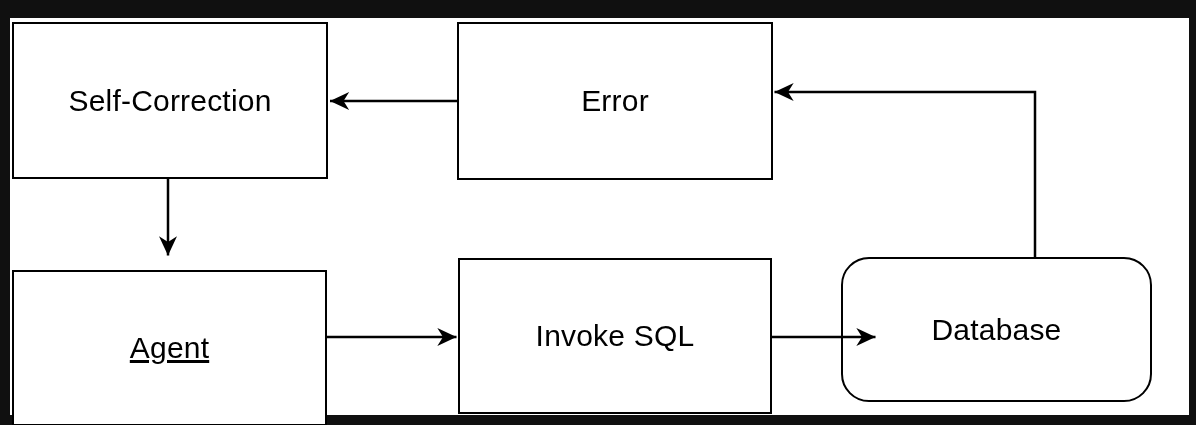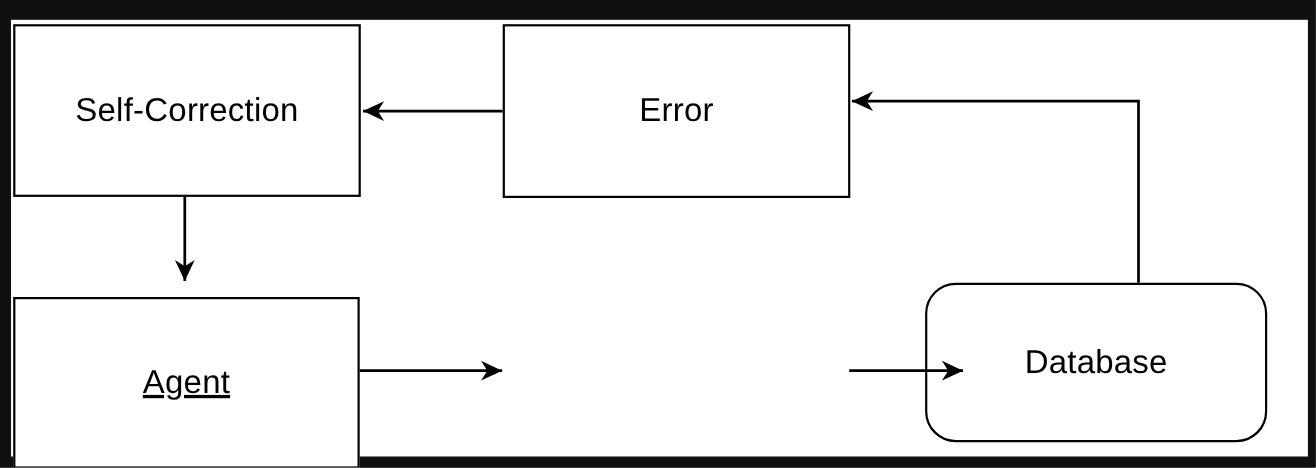"Invoke SQL" div.node { html: none -> <div> <span>Invoke SQL</span> </div> }
